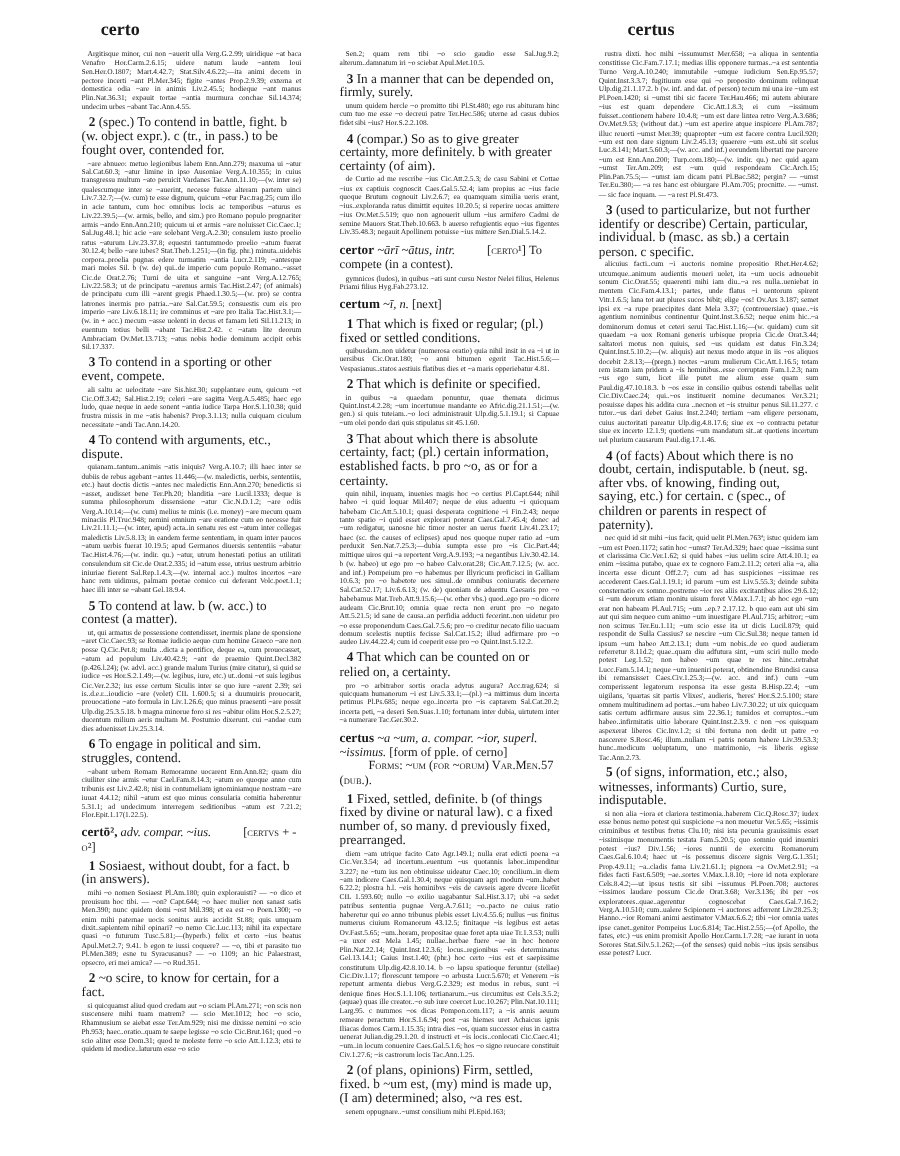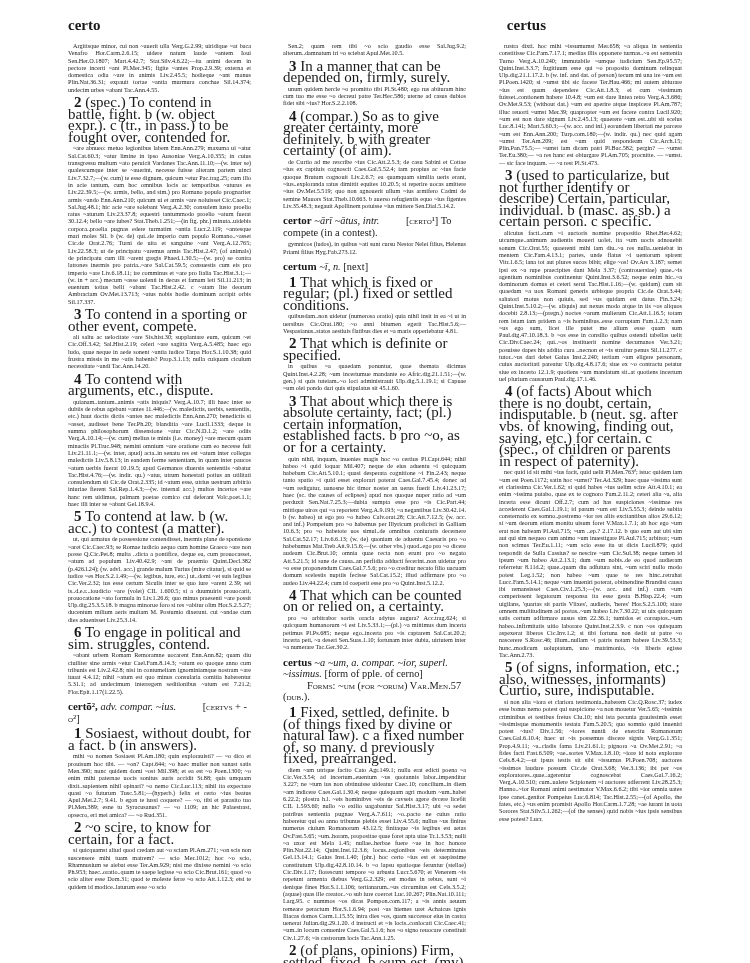"certo" .header { left: 0 -> 16px }
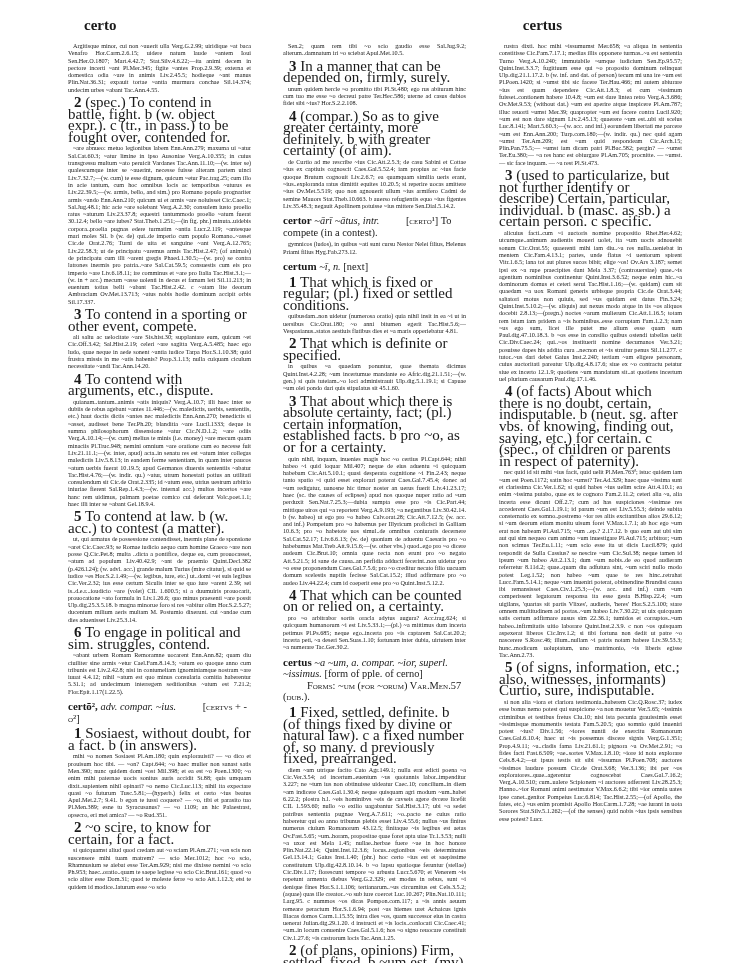"3 In a manner that" .sense { font-size: 15px -> 11px }
